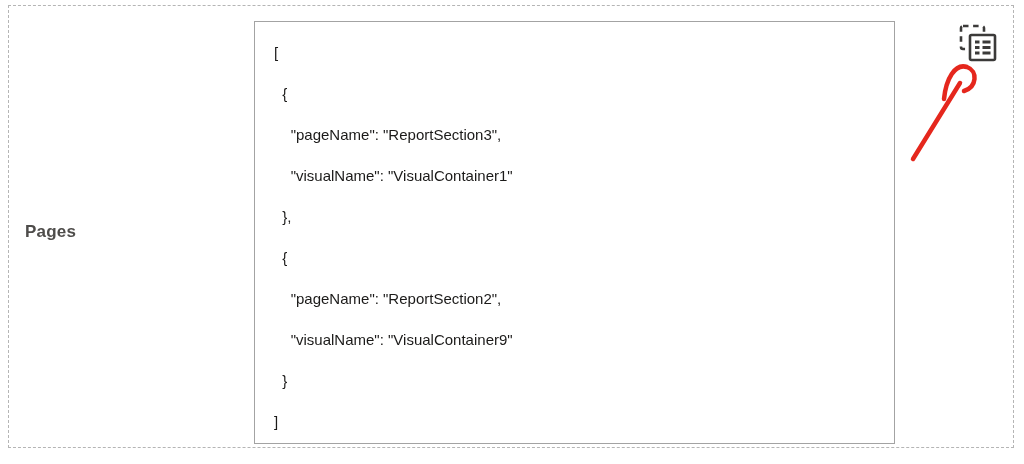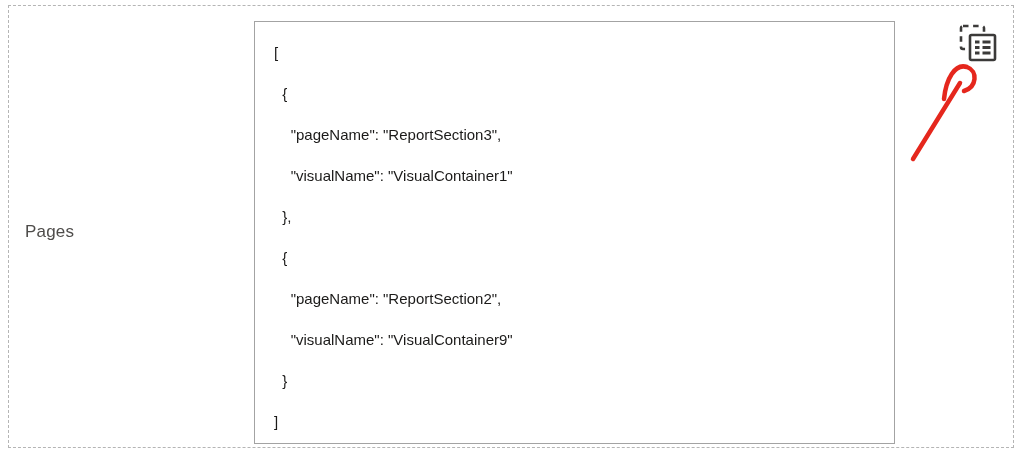"Pages" .field-label { font-weight: none -> bold }
